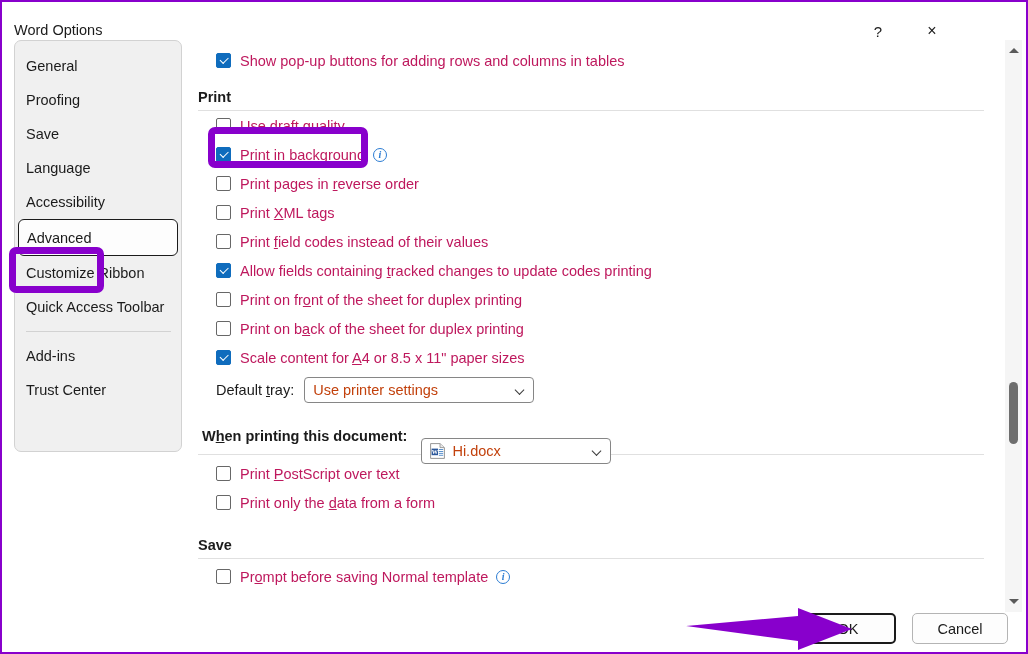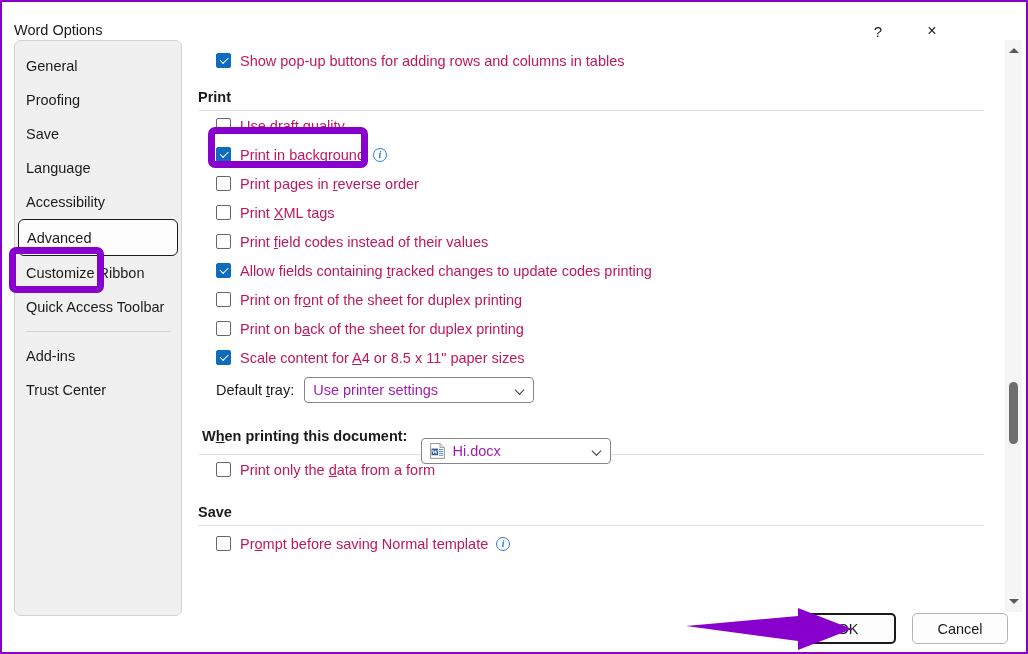"General" #sidebar { height: 576px -> 412px }
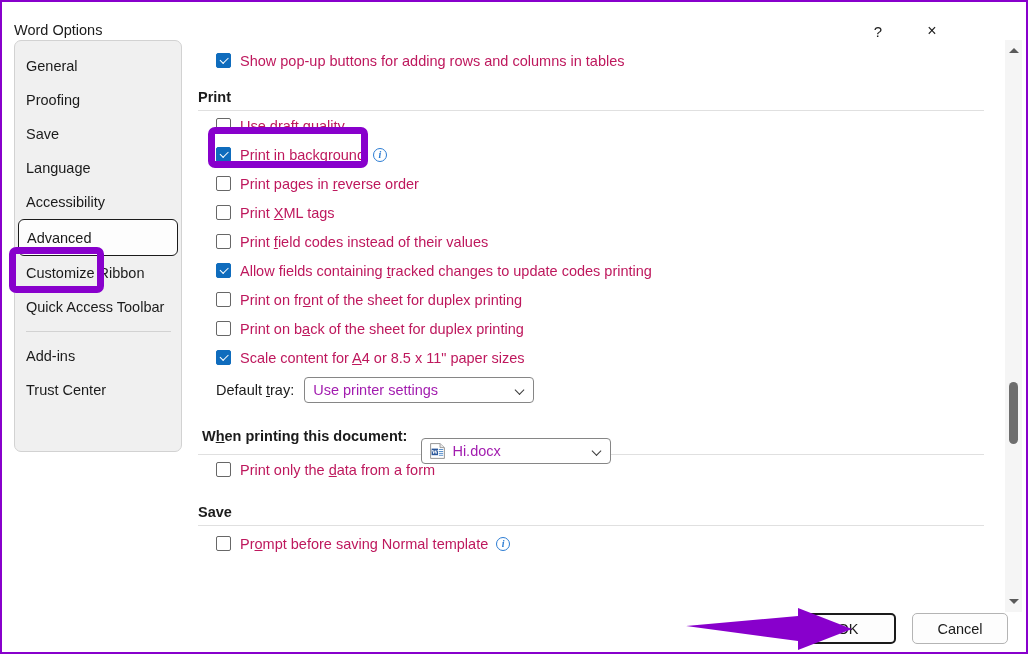"Use printer settings" .combo { color: #a21caf -> #c2410c }
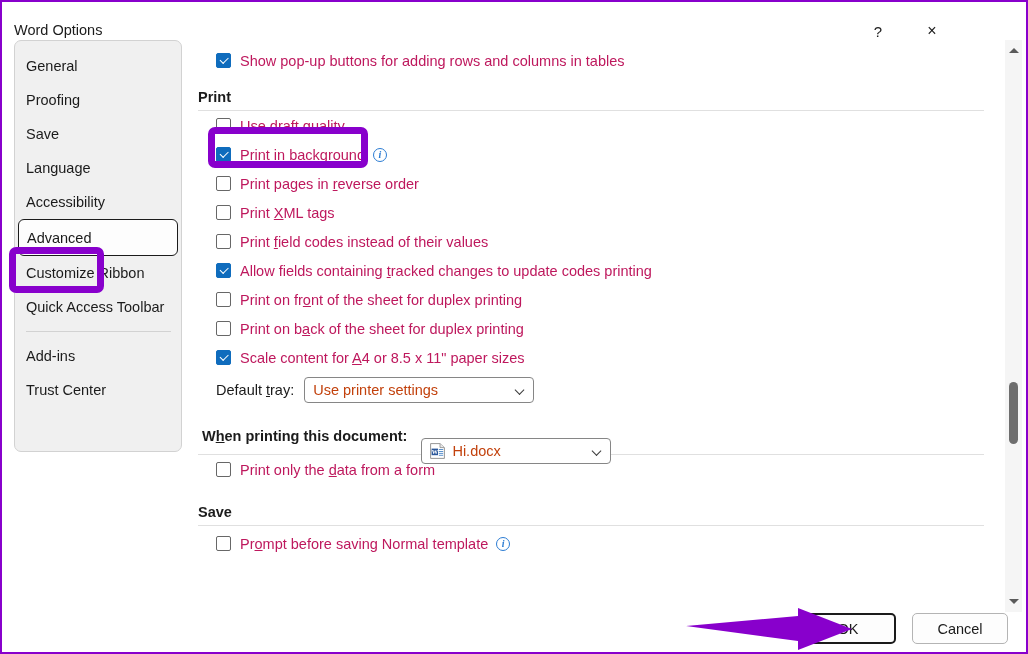"Print PostScript over text" div.row { html: none -> <div> <span></span> <span><span>Print </span><u>P</u><span>ostScript over text</span></span> </div> }
